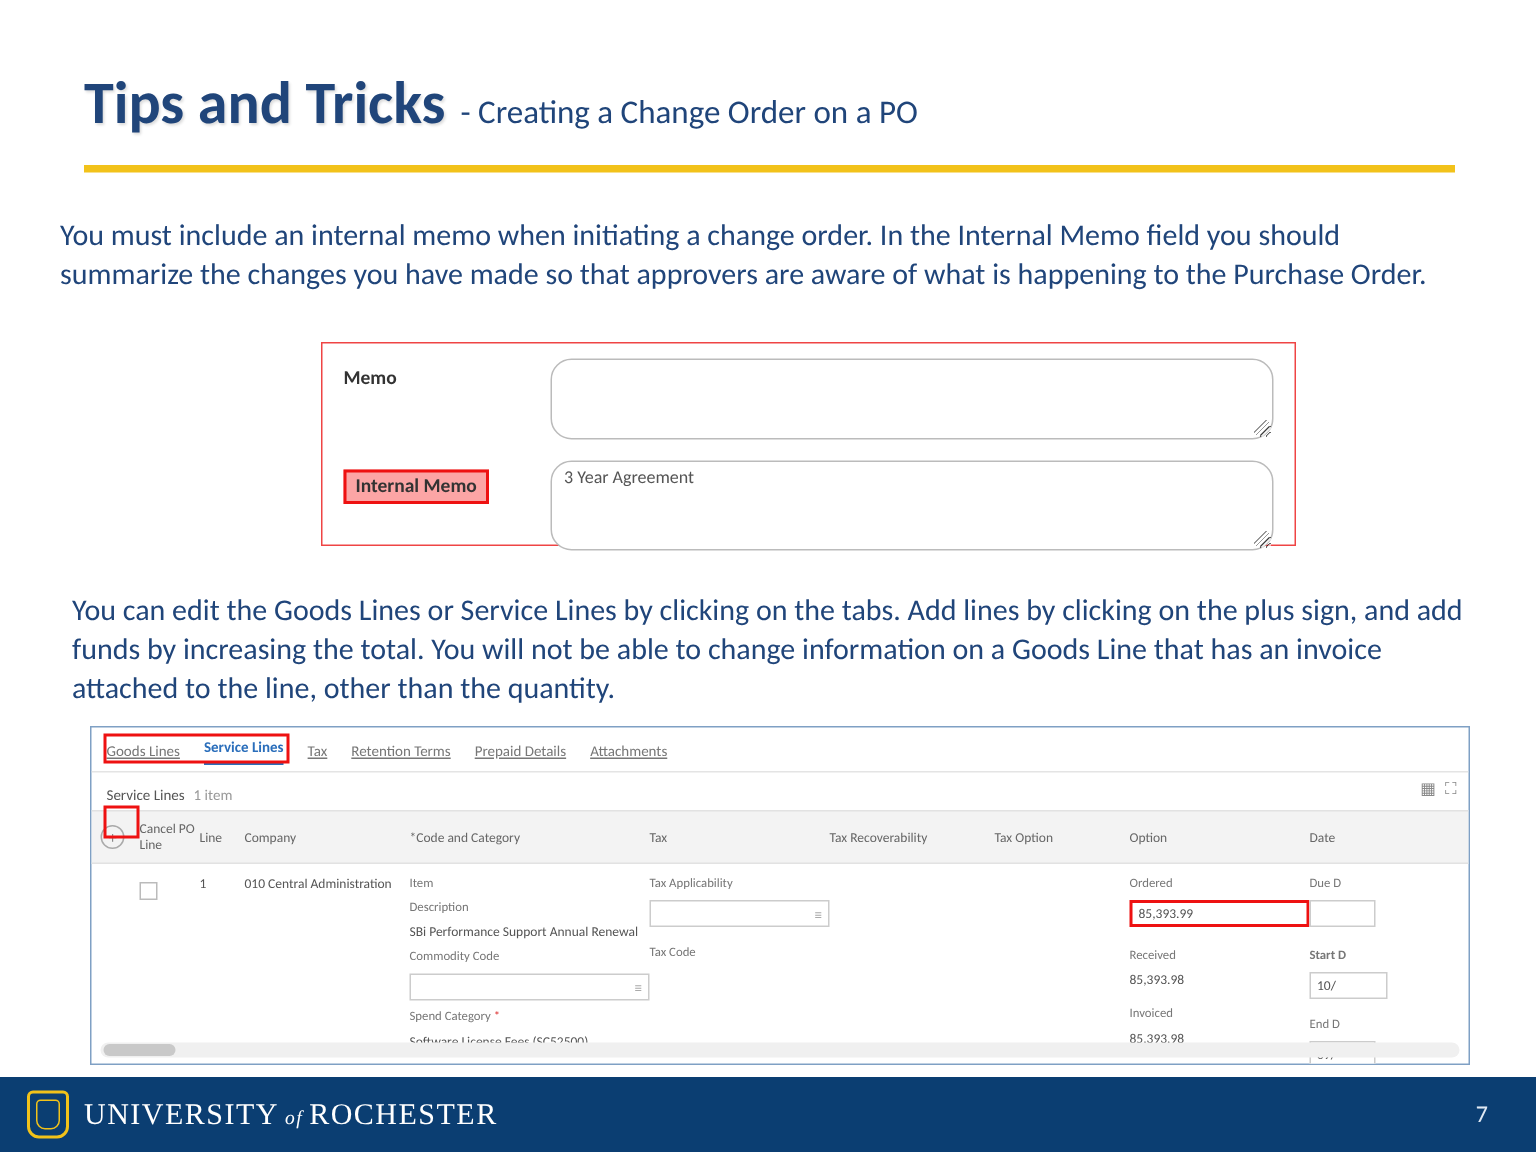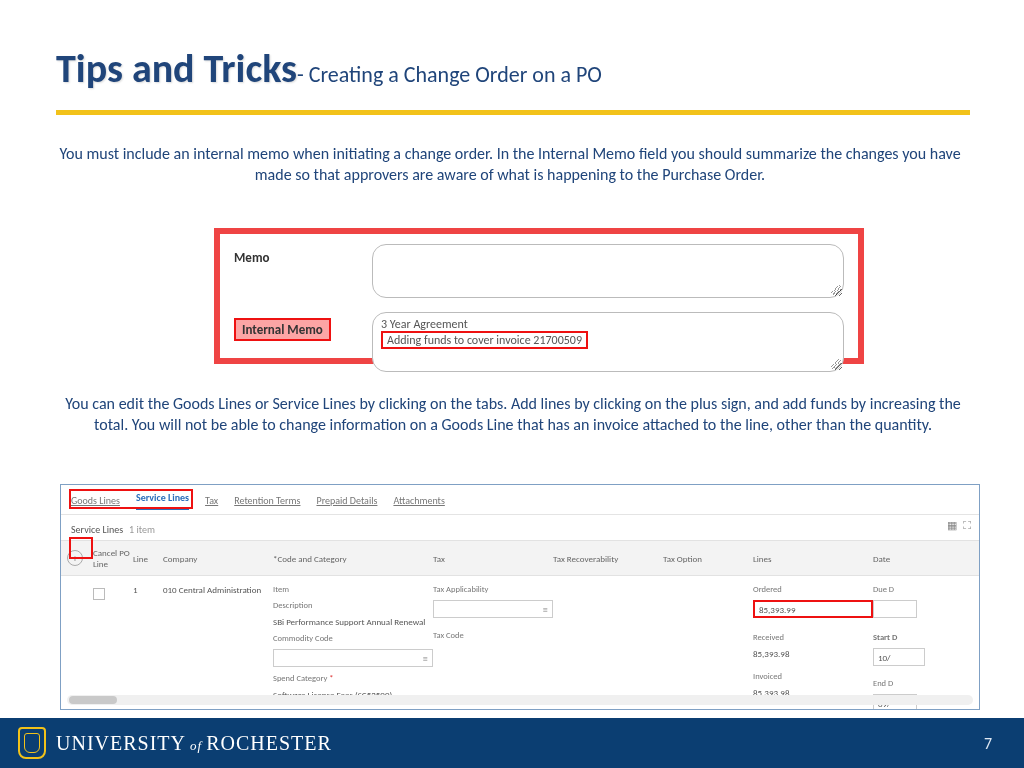"Tips and Tricks" .title-row { gap: none -> 10px }
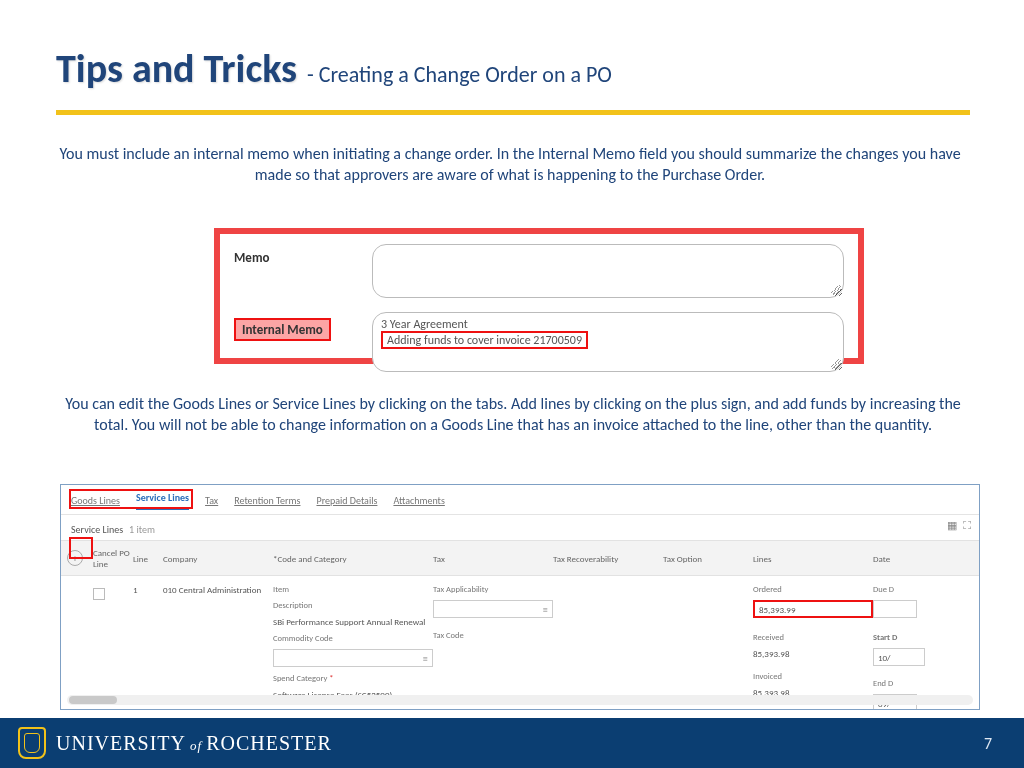"You must include an internal" .para { font-size: 16px -> 20px; text-align: center -> none }
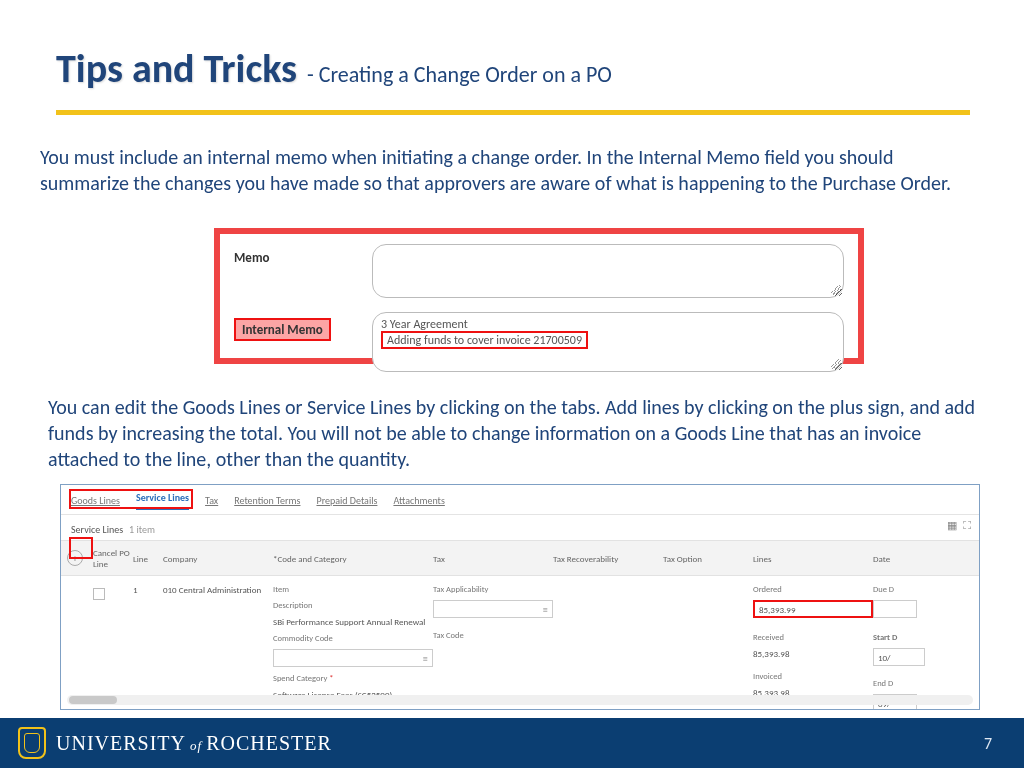"Memo" .memo-box { border: 6px solid #ef4444 -> 1px solid #ef4444 }
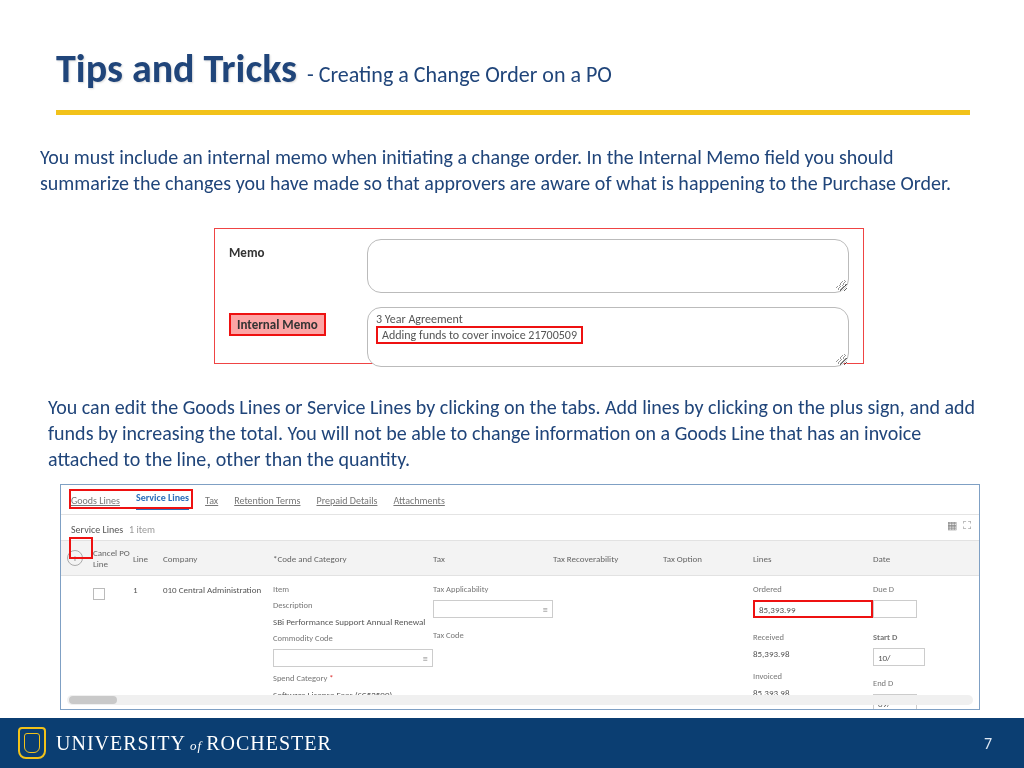"Adding funds to cover invoice" span.memo-text-highlight { html: <span>Adding funds to cover invoice 21700509</span> -> none }
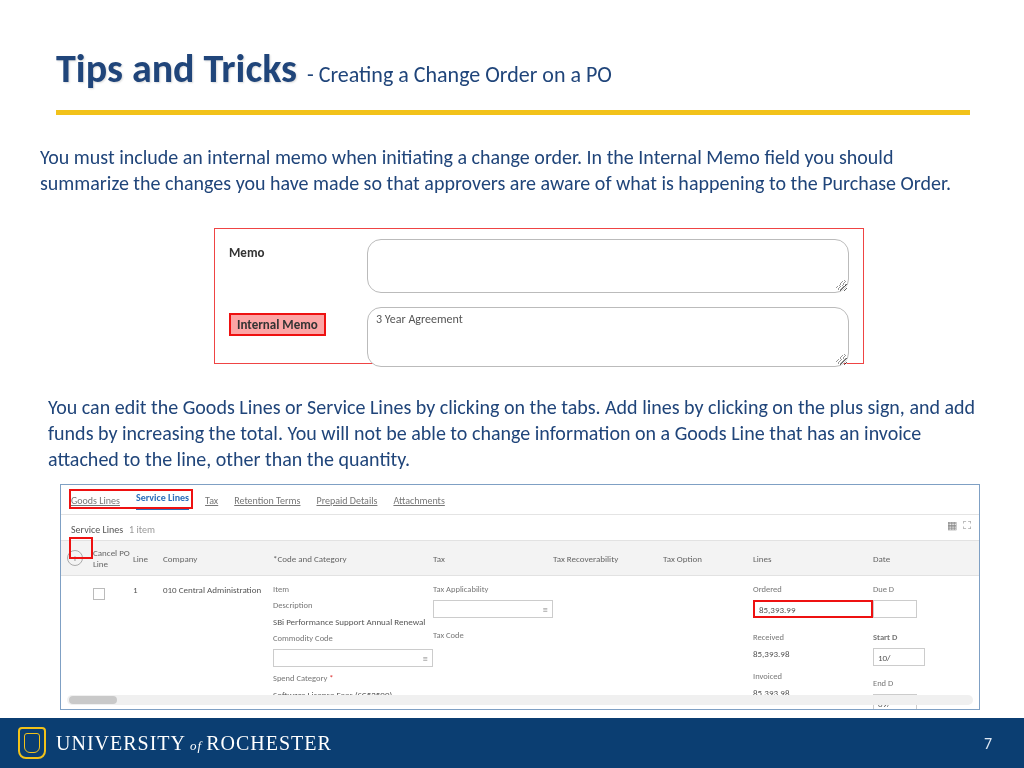"Lines" div { text: Lines -> Option }
